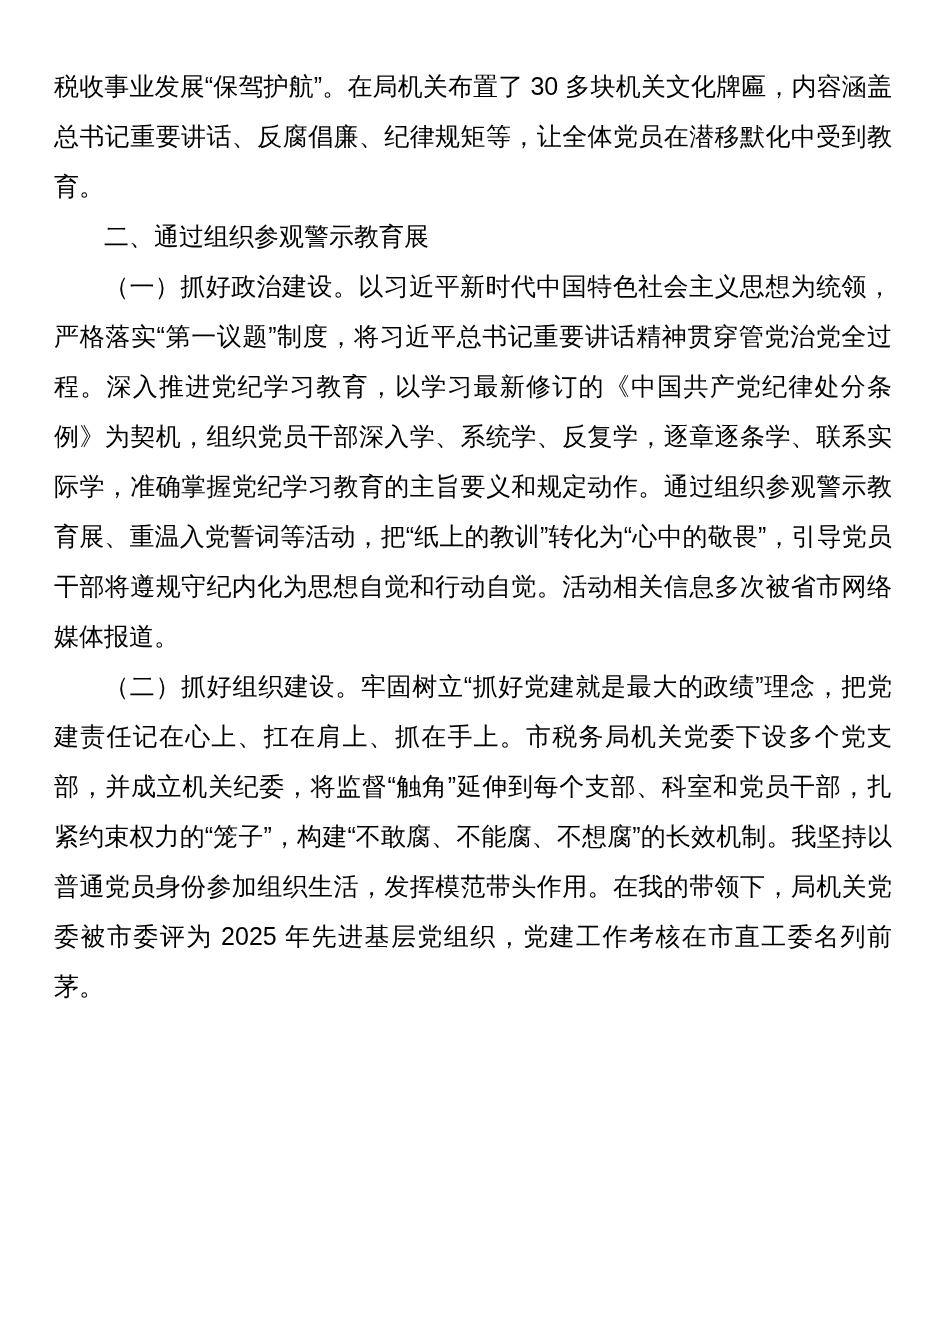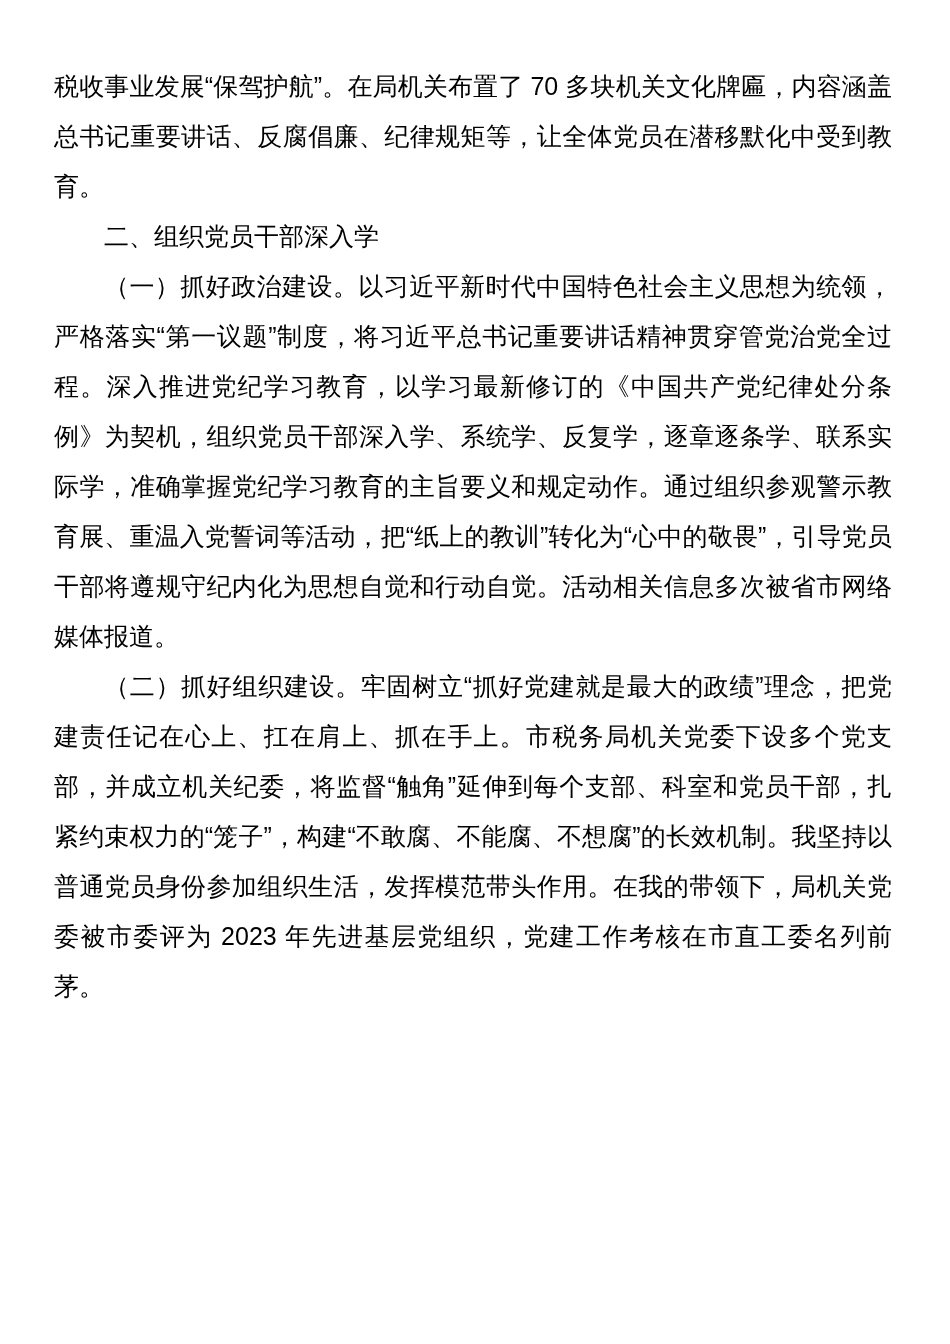"税收事业发展“保驾护航”。在局机关布置了 70" p { text: 70 -> 30 }
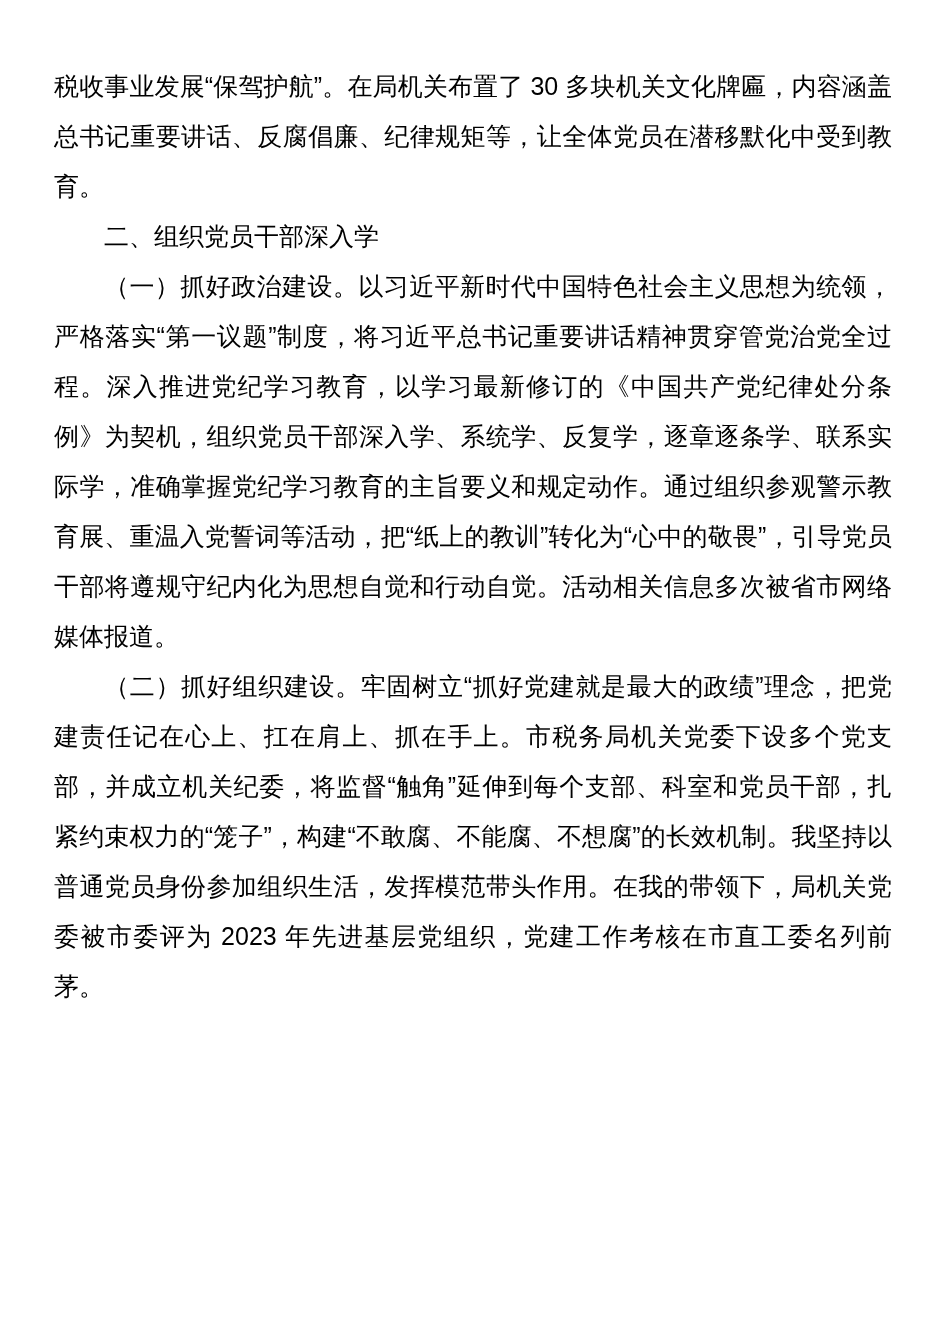"二、组织党员干部深入学" p.indent { text: 组织党员干部深入学 -> 通过组织参观警示教育展 }
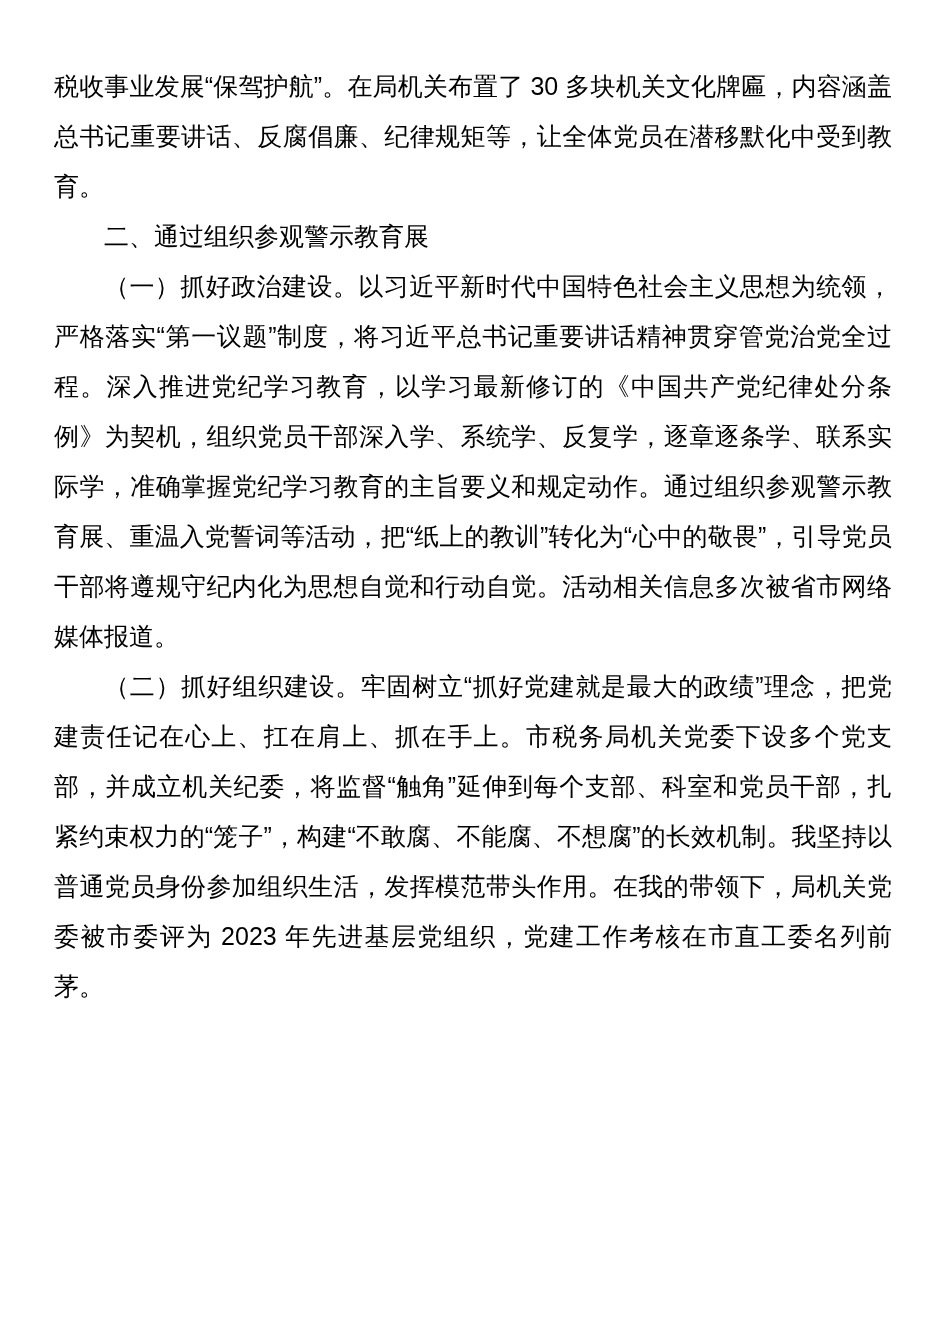"（二）抓好组织建设。牢固树立“抓好党建就是最大的政绩”理念，把党建责任记在心上、" p.indent { text: 2023 -> 2025 }
